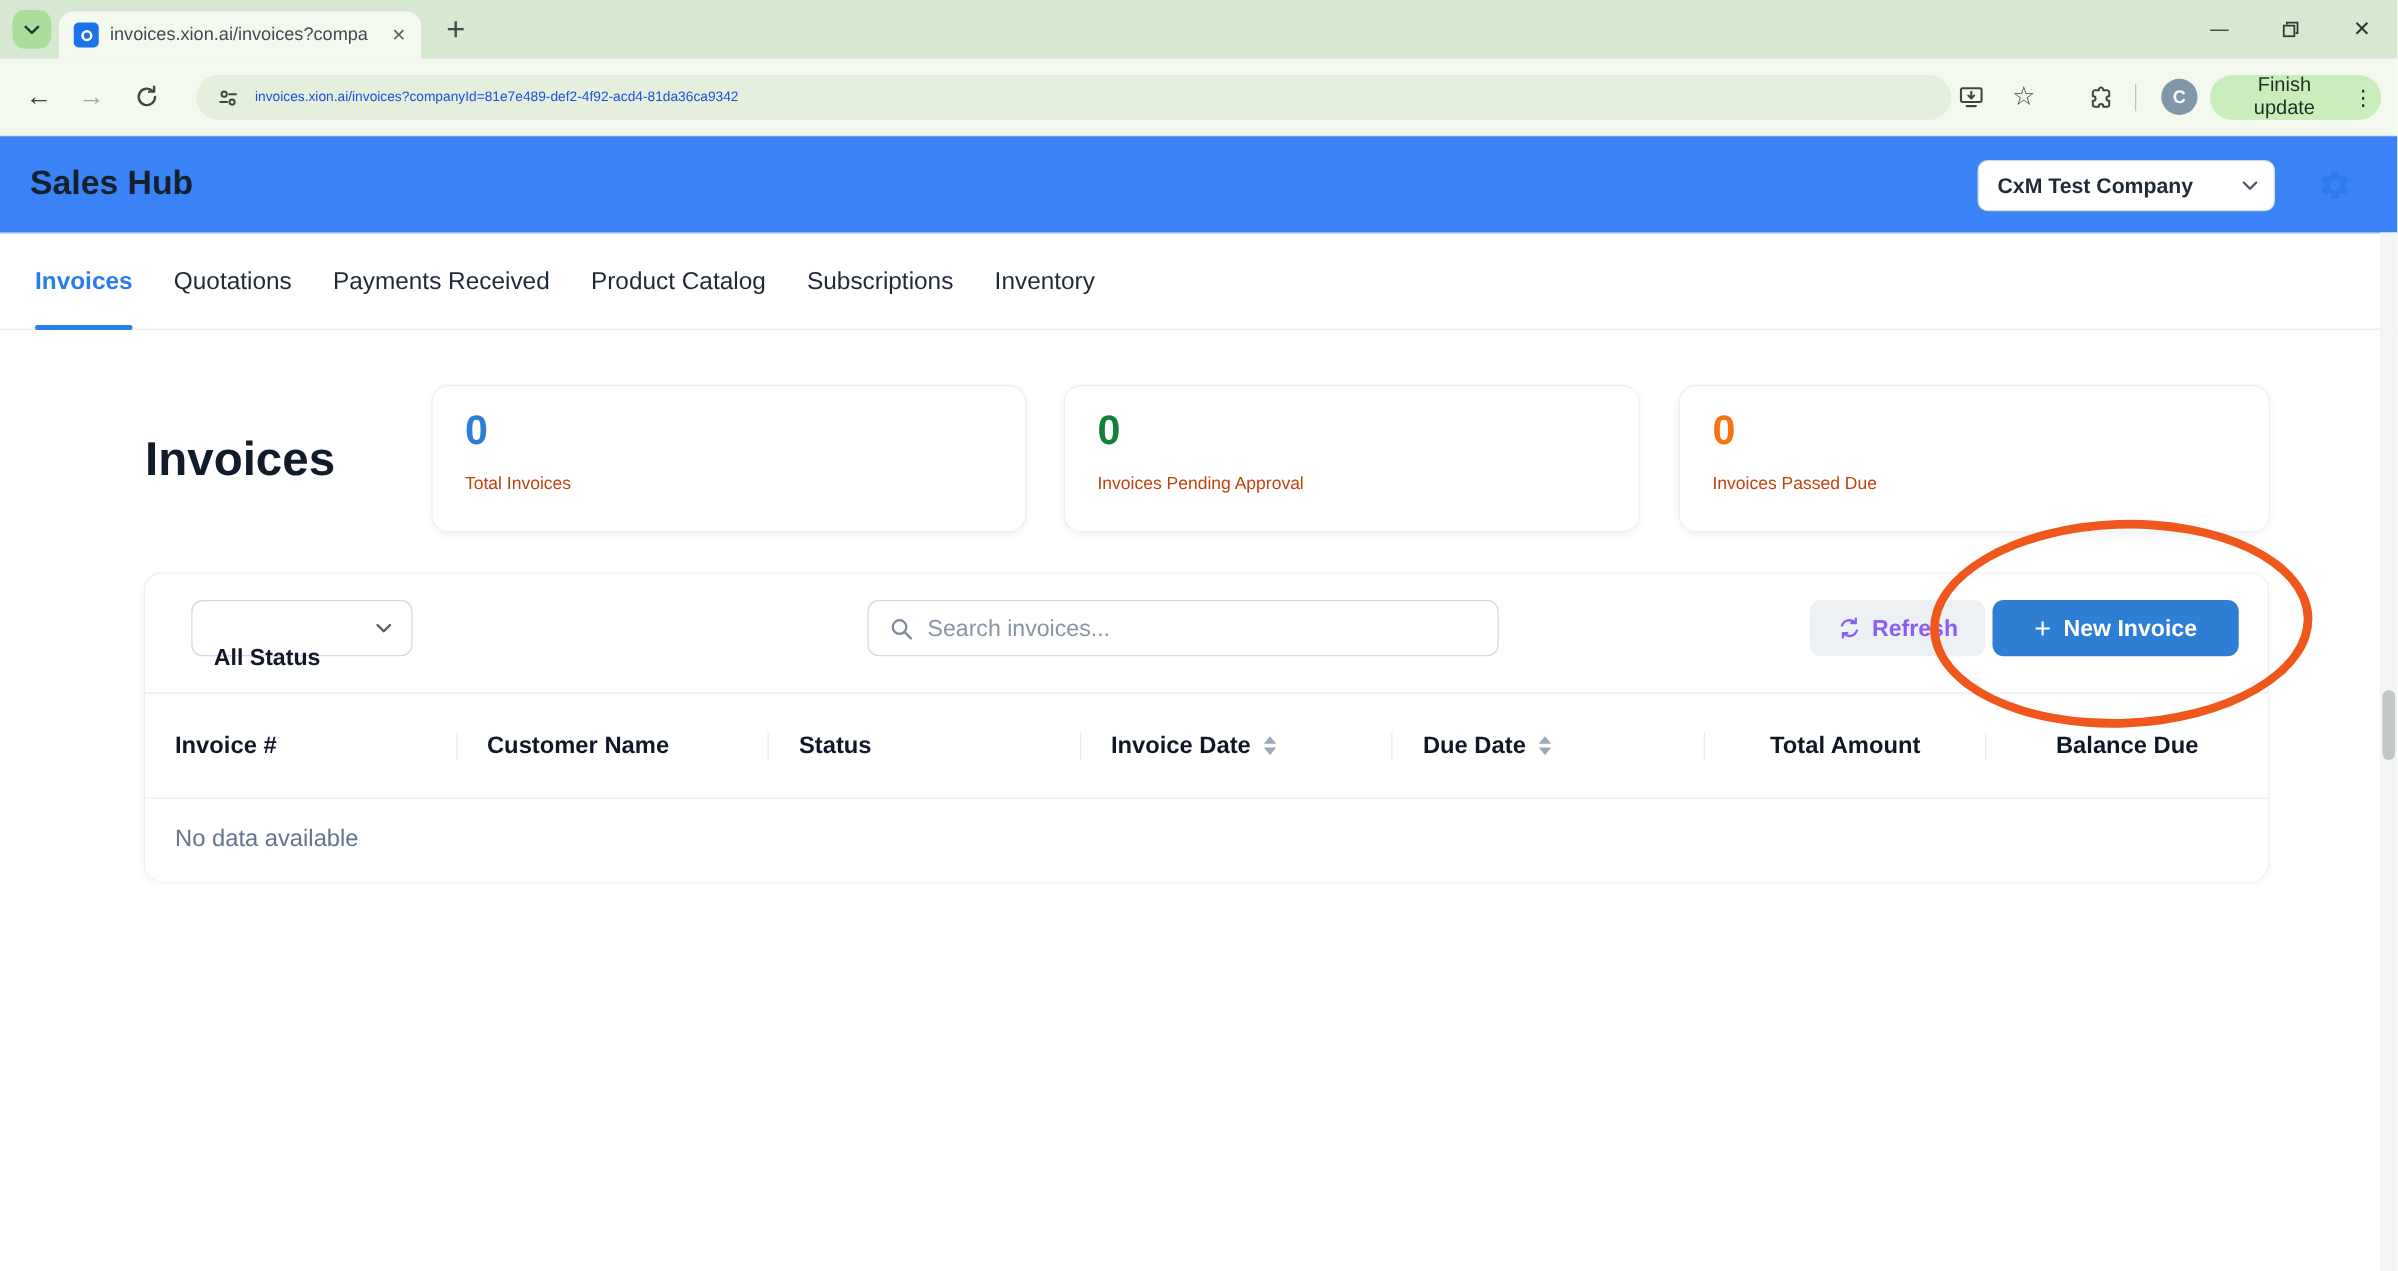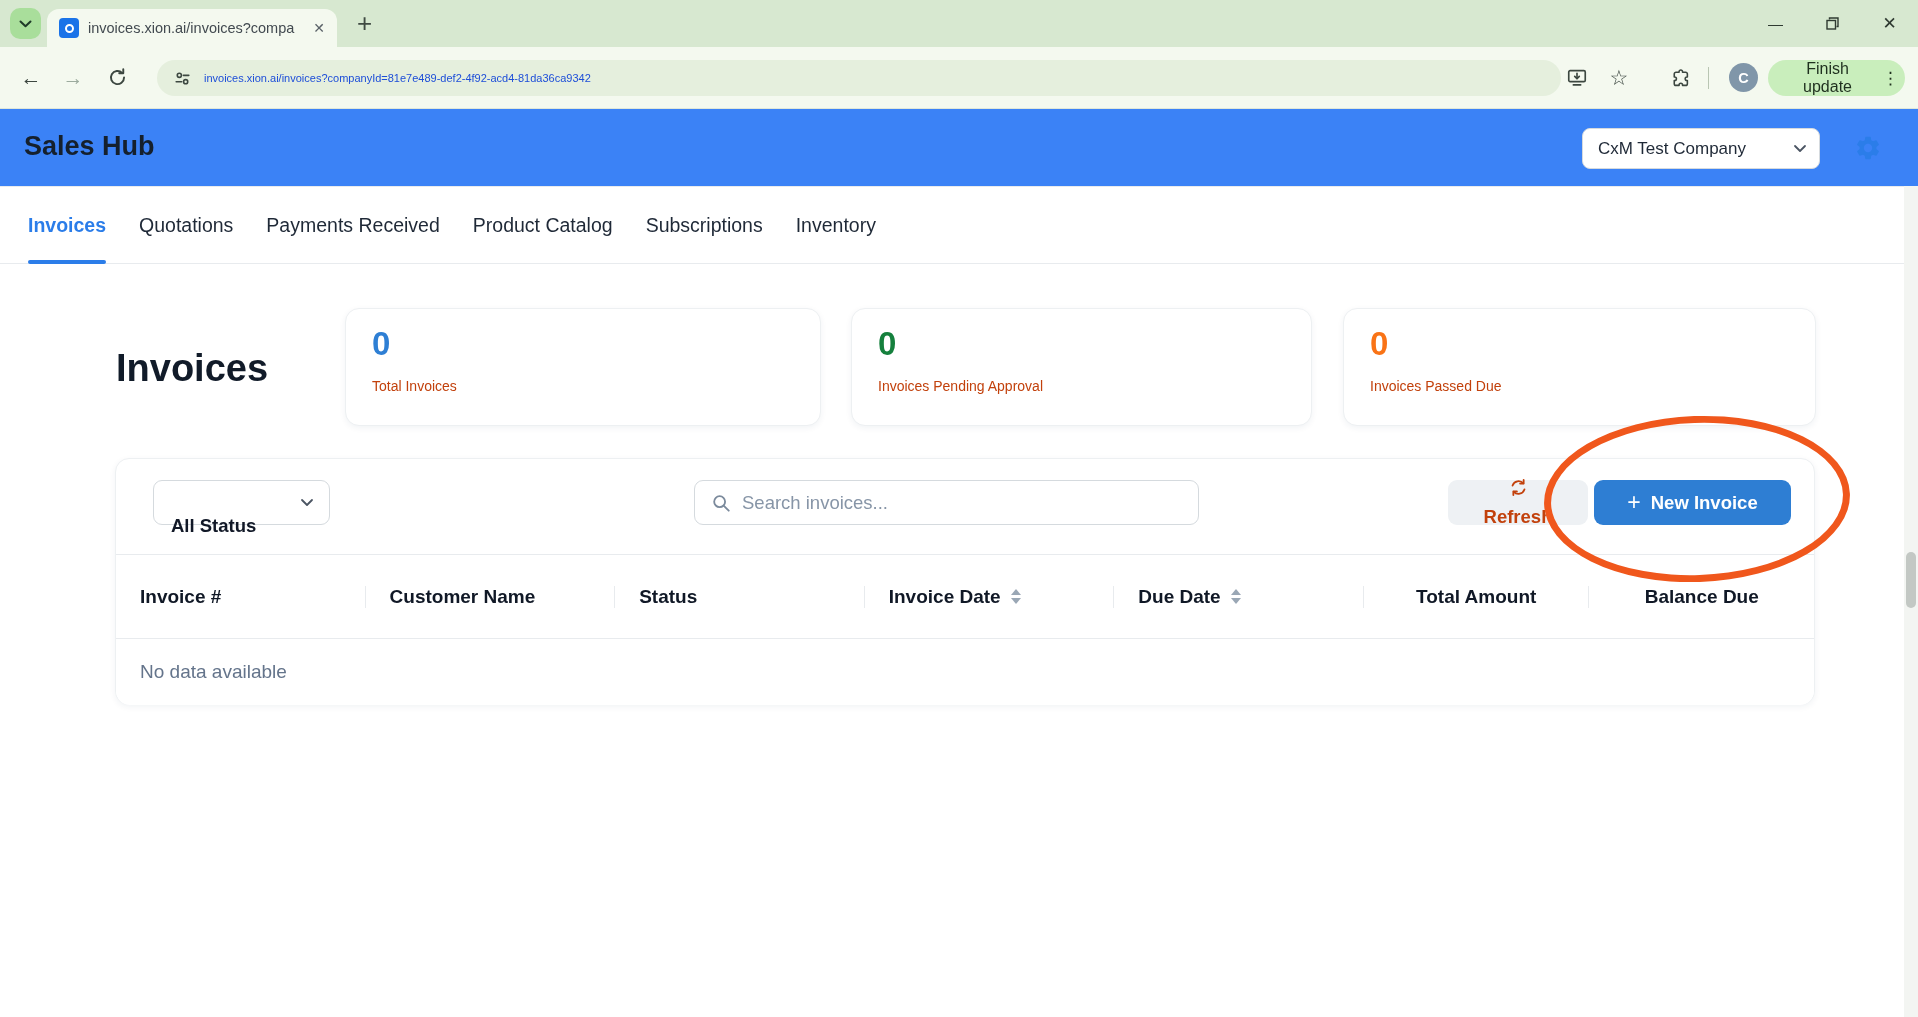"CxM Test Company" .company-select { font-weight: none -> bold }
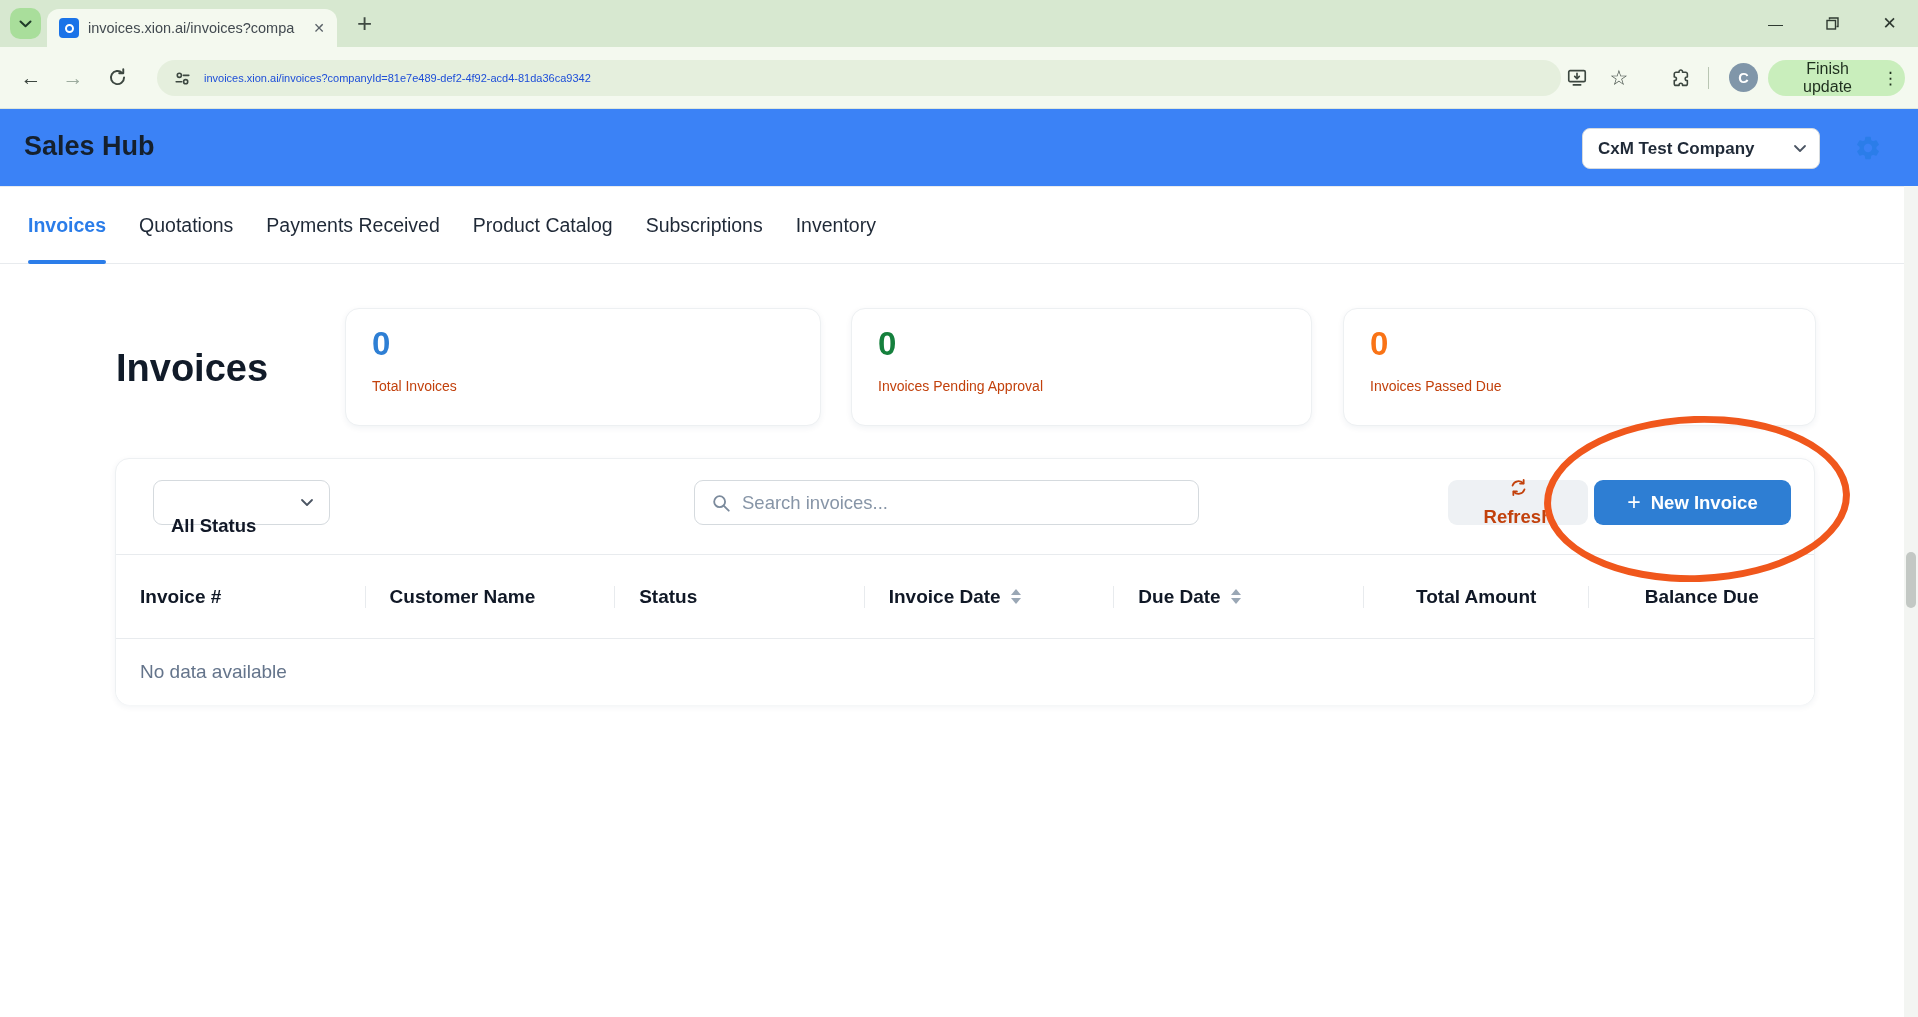"Refresh" button.refresh-btn { color: #c2410c -> #8b5cf6; flex-direction: column -> none }
